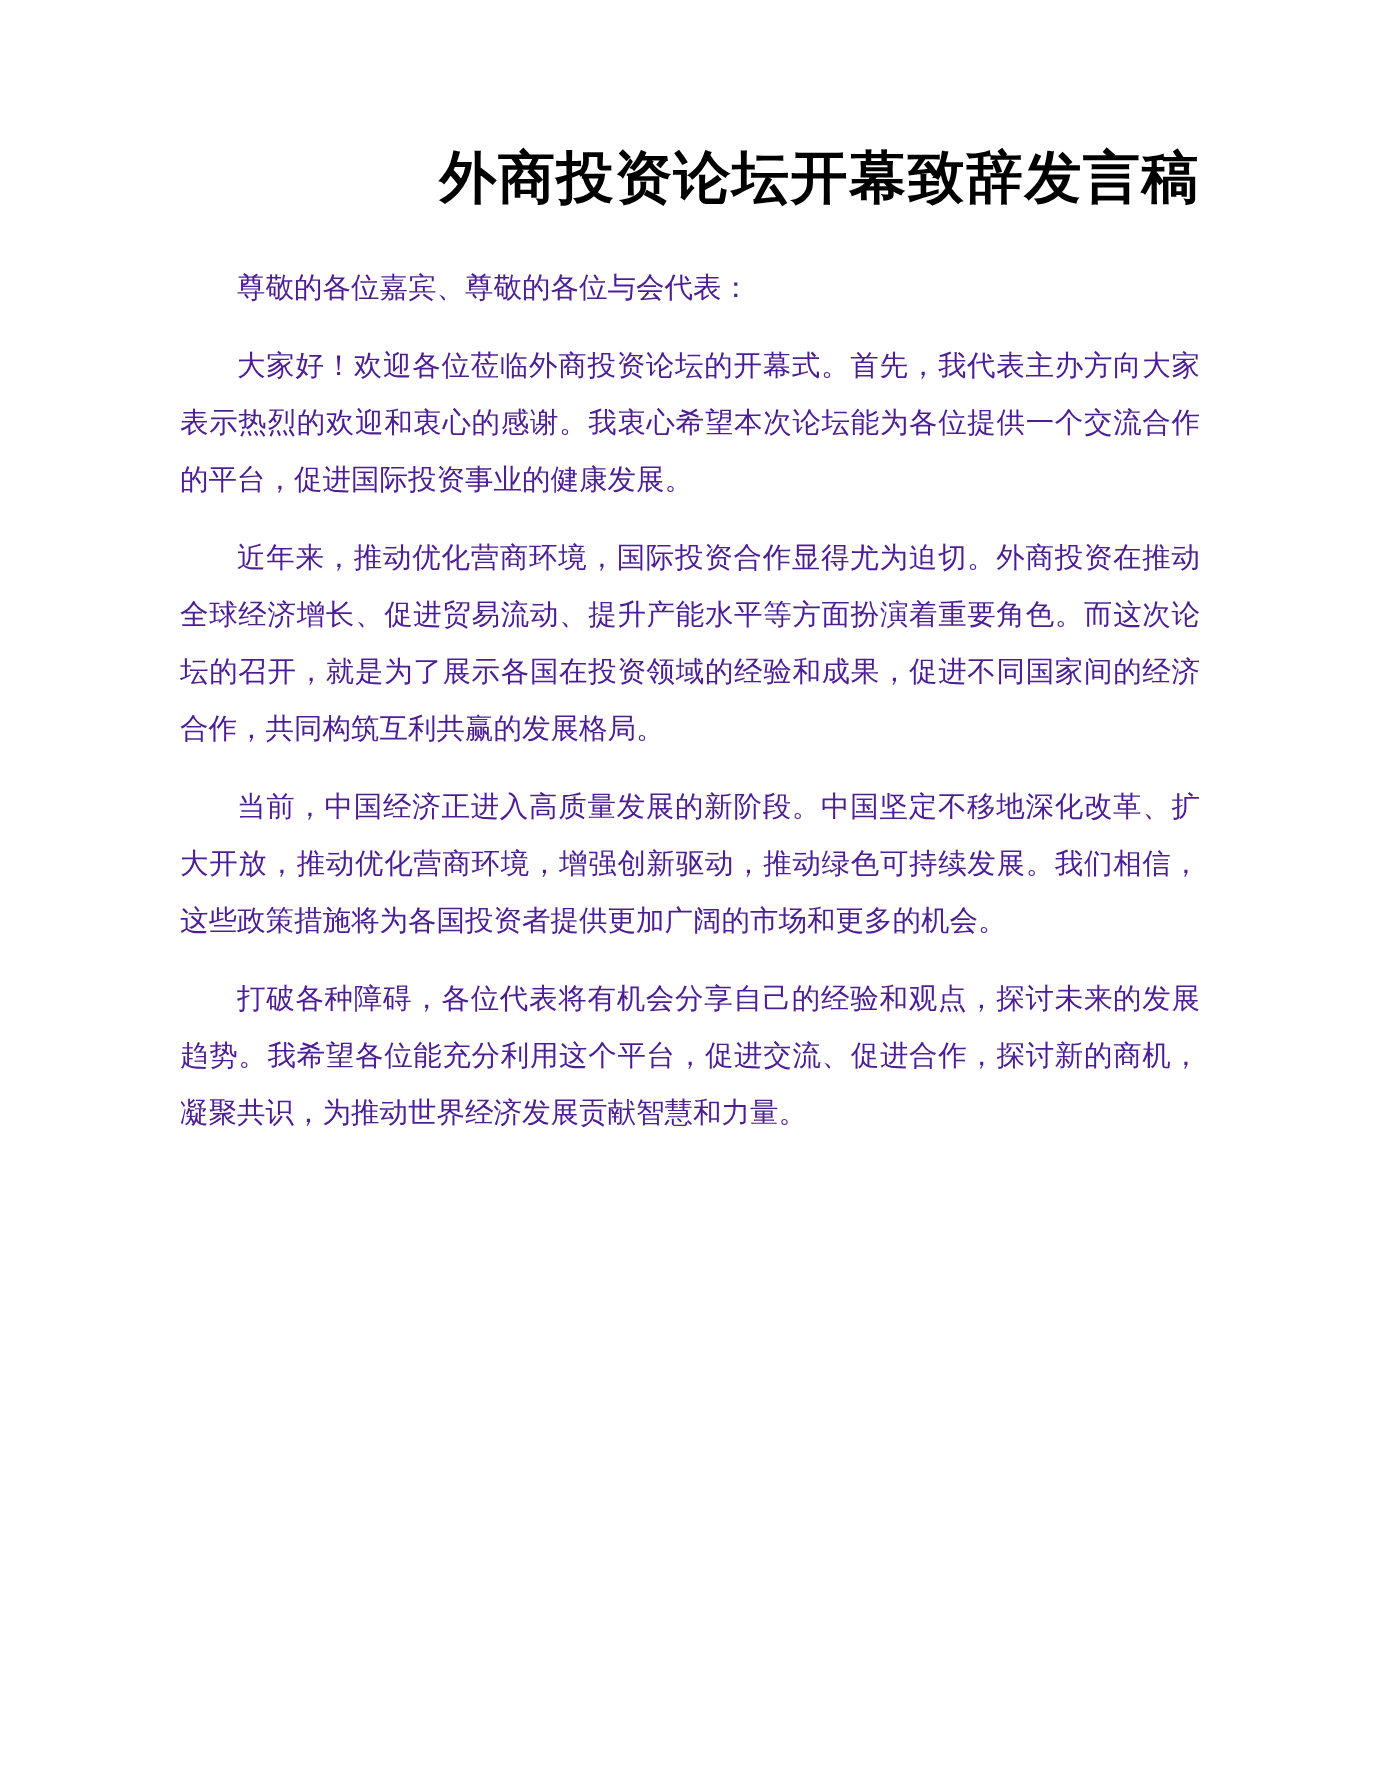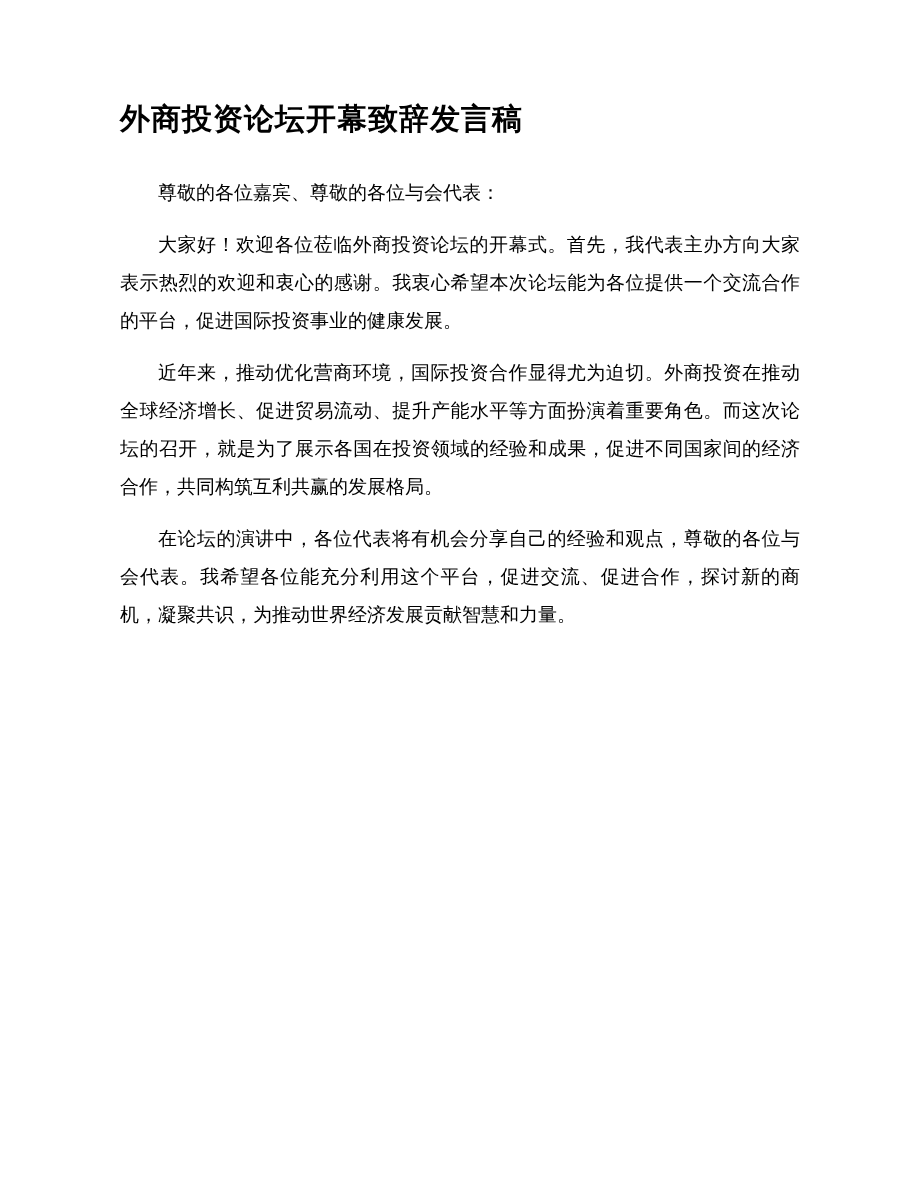"外商投资论坛开幕致辞发言稿" .doc-title { font-size: 30px -> 38px; text-align: left -> right }
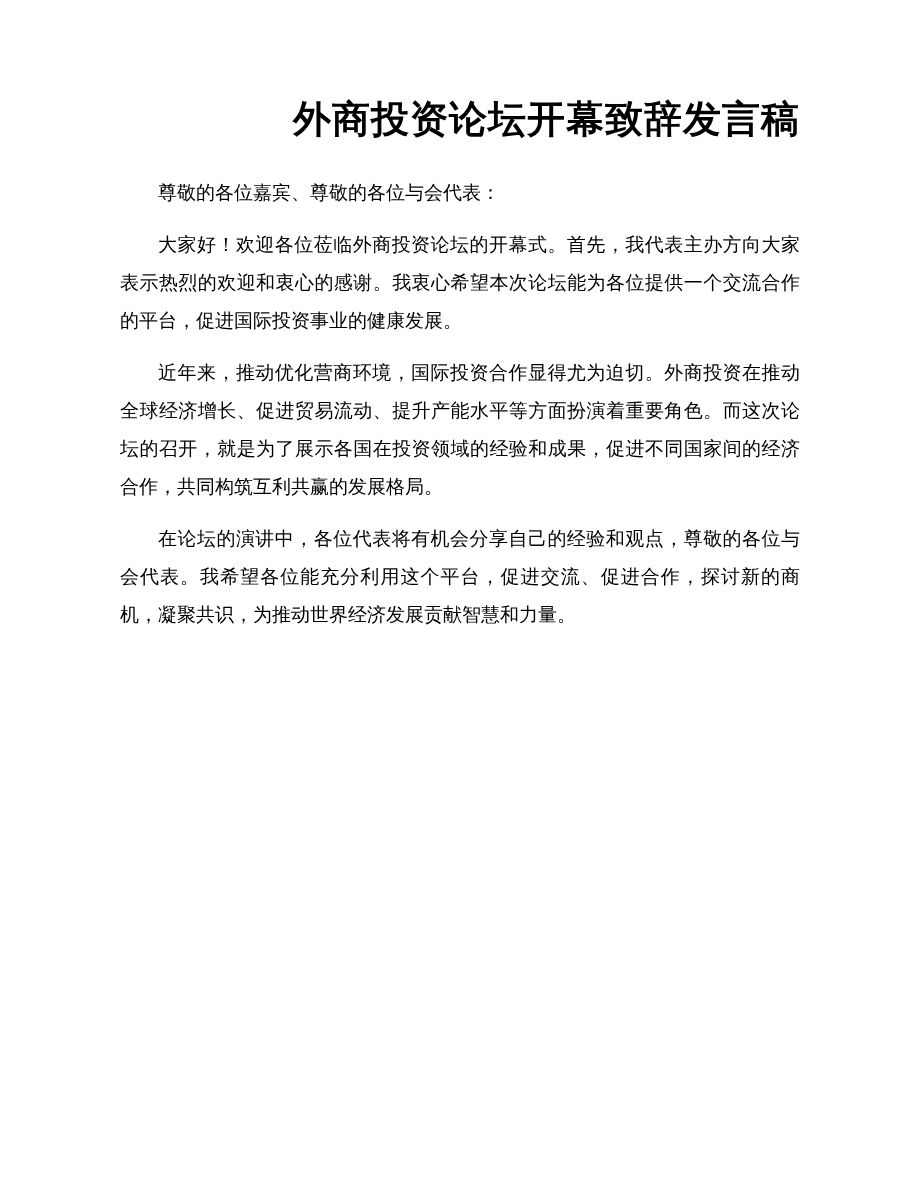"尊敬的各位嘉宾、尊敬的各位与会代表：" .para { color: #000000 -> #4c1d95 }
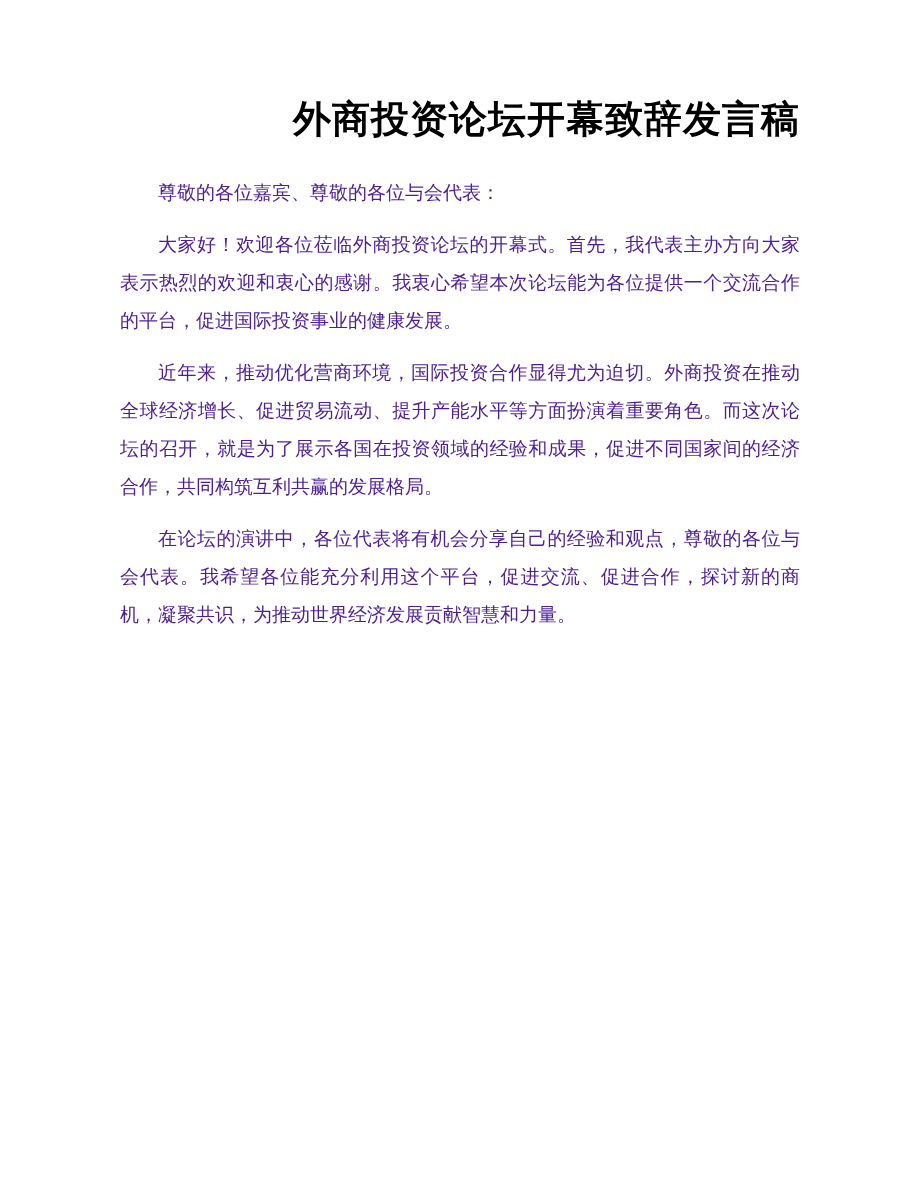"当前，中国经济正进入高质量发展的新阶段。中国坚定不移地深化改革、扩大开放，推动优" p.para { html: none -> <p>当前，中国经济正进入高质量发展的新阶段。中国坚定不移地深化改革、扩大开放，推动优化营商环境，增强创新驱动，推动绿色可持续发展。我们相信，这些政策措施将为各国投资者提供更加广阔的市场和更多的机会。</p> }
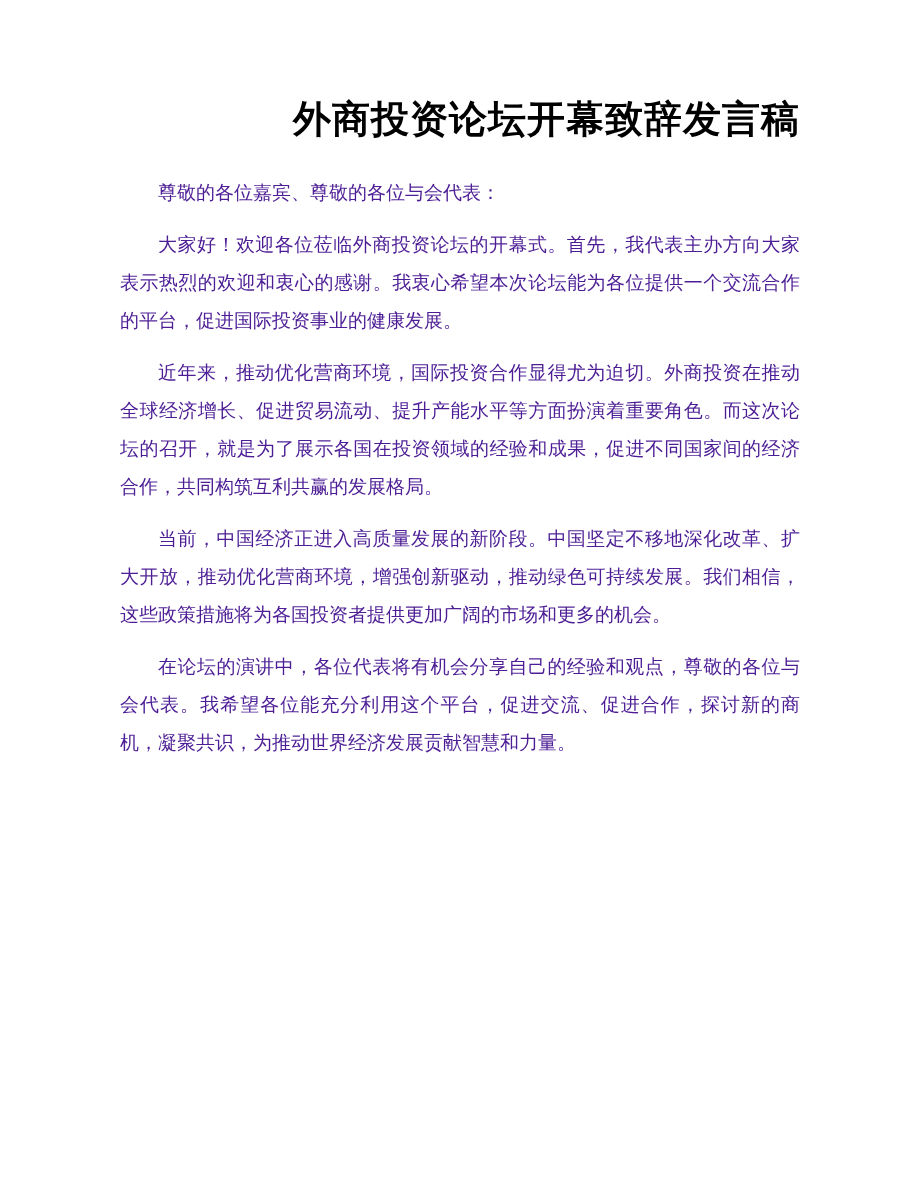"在论坛的演讲中，各位代表将有机会分享自己的经验和观点，尊敬的各位与会代表。我希望" p.para { text: 在论坛的演讲中，各位代表将有机会分享自己的经验和观点，尊敬的各位与会代表 -> 打破各种障碍，各位代表将有机会分享自己的经验和观点，探讨未来的发展趋势 }
